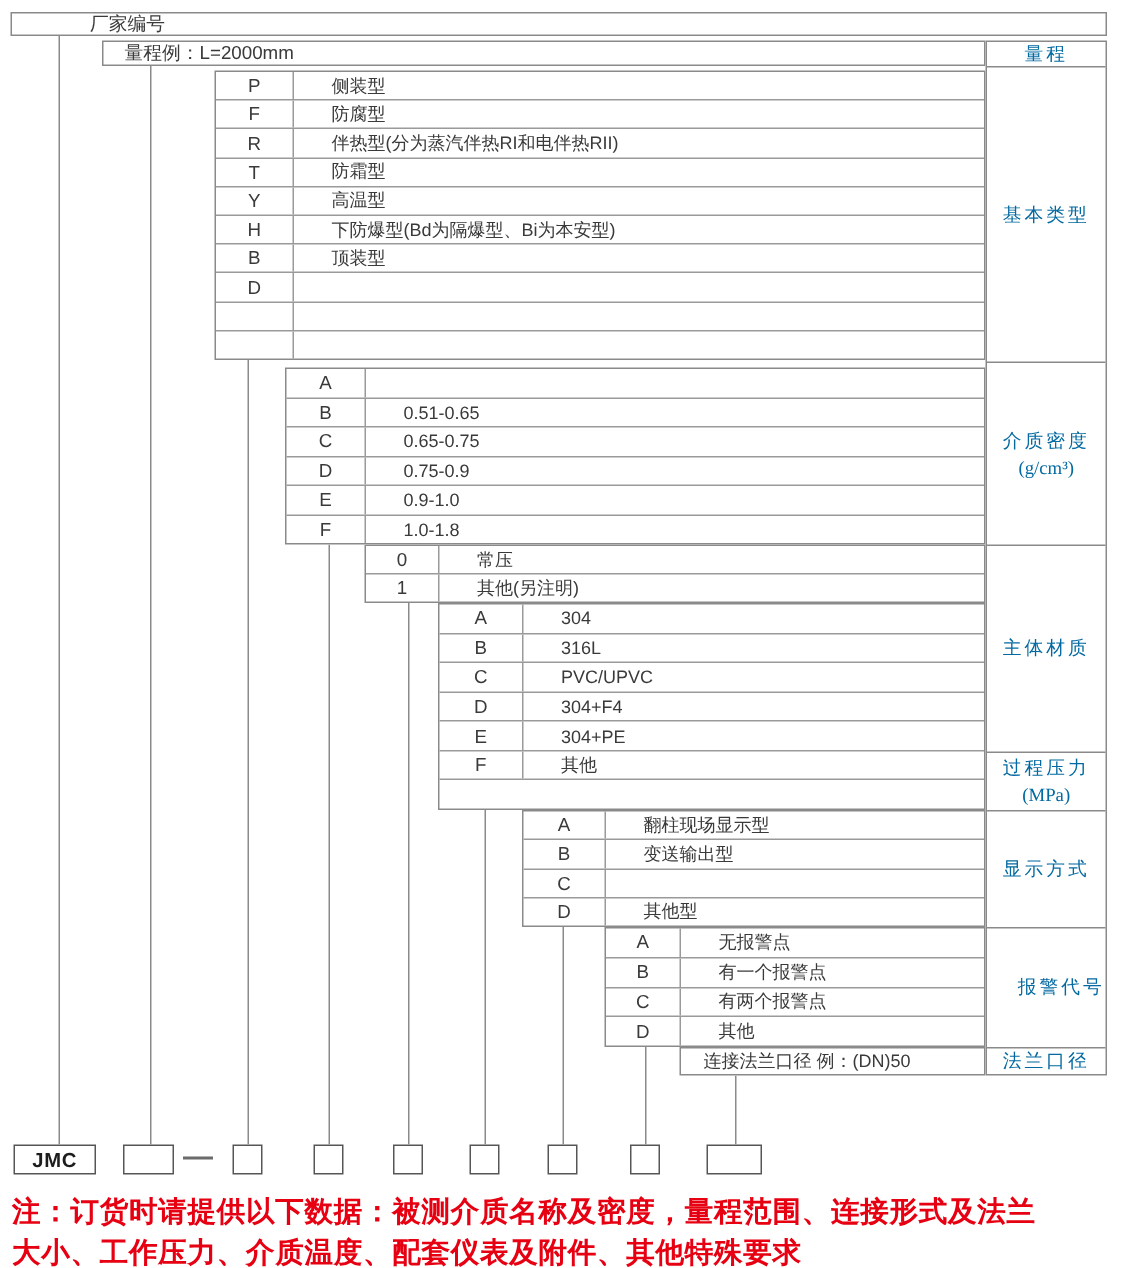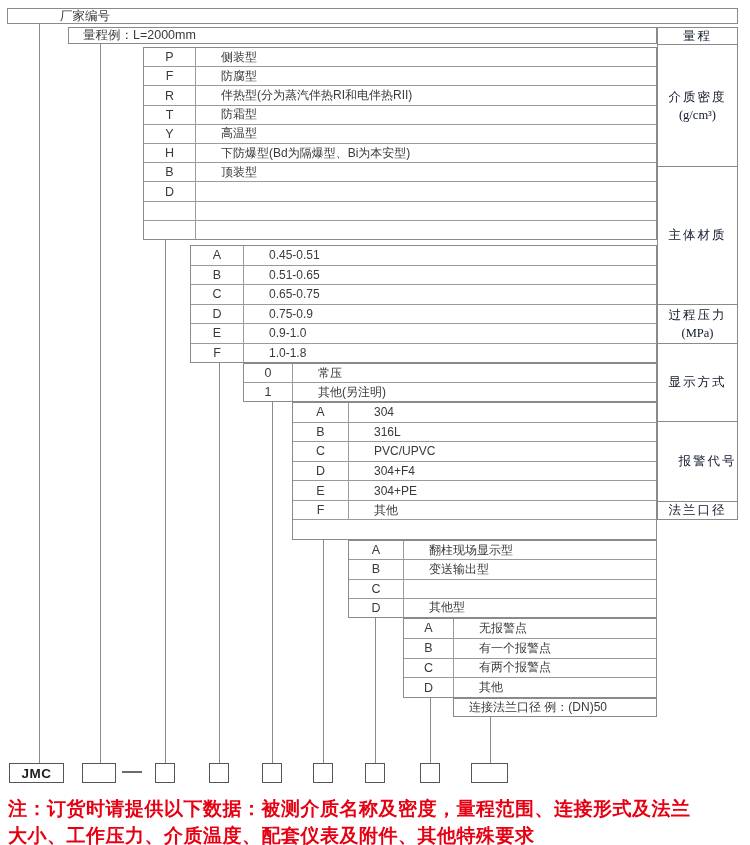"量程" .catcell { color: #0f172a -> #0369a1 }
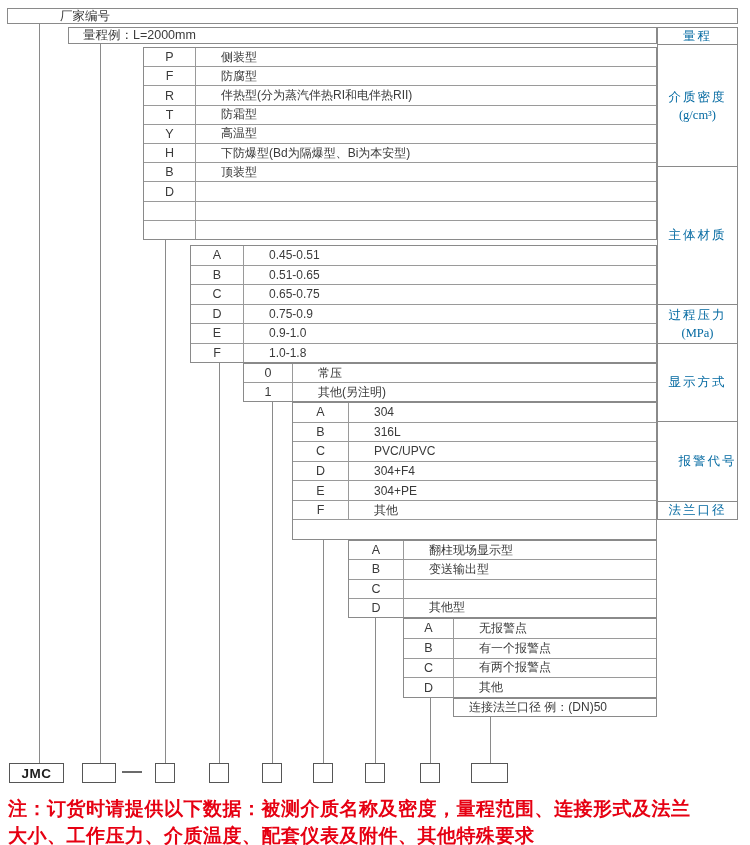"基本类型" div.catcell { html: none -> <div> <span>基本类型</span> </div> }
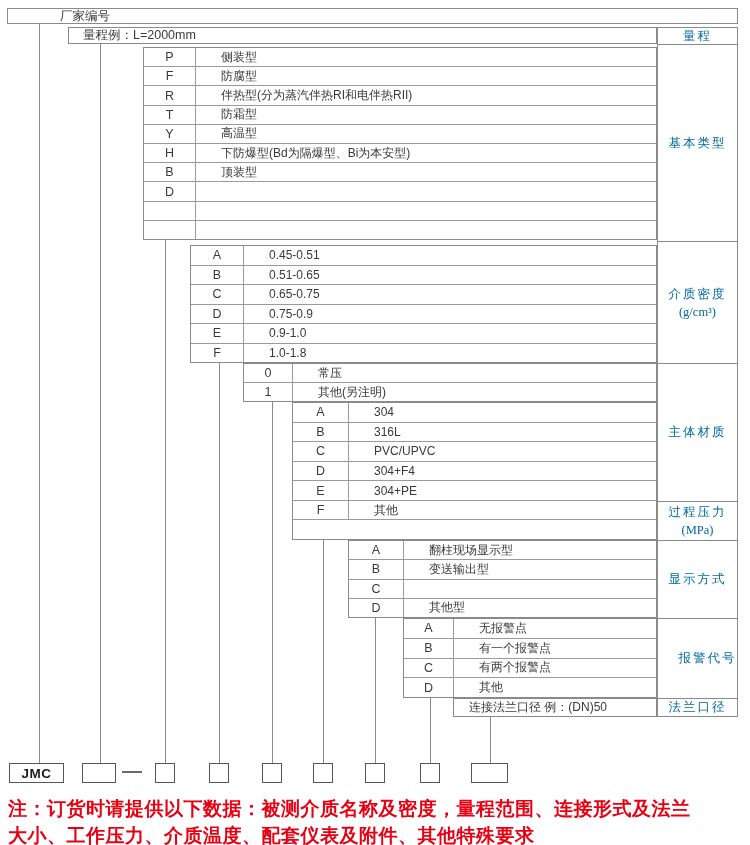"0.45-0.51" div.desc { html: <div>0.45-0.51</div> -> none }
